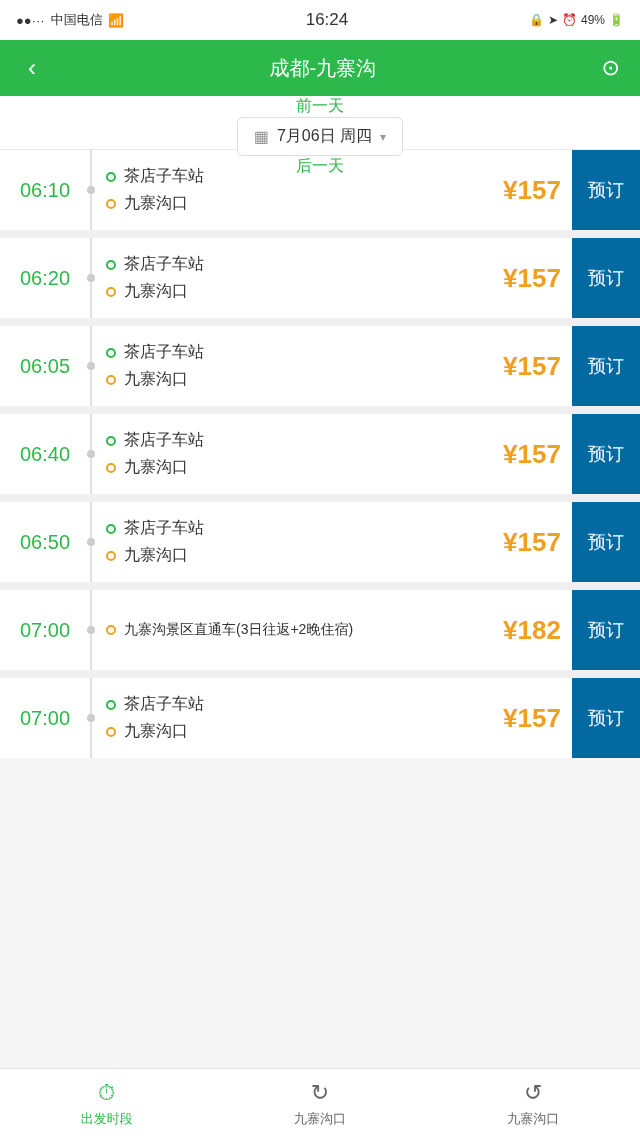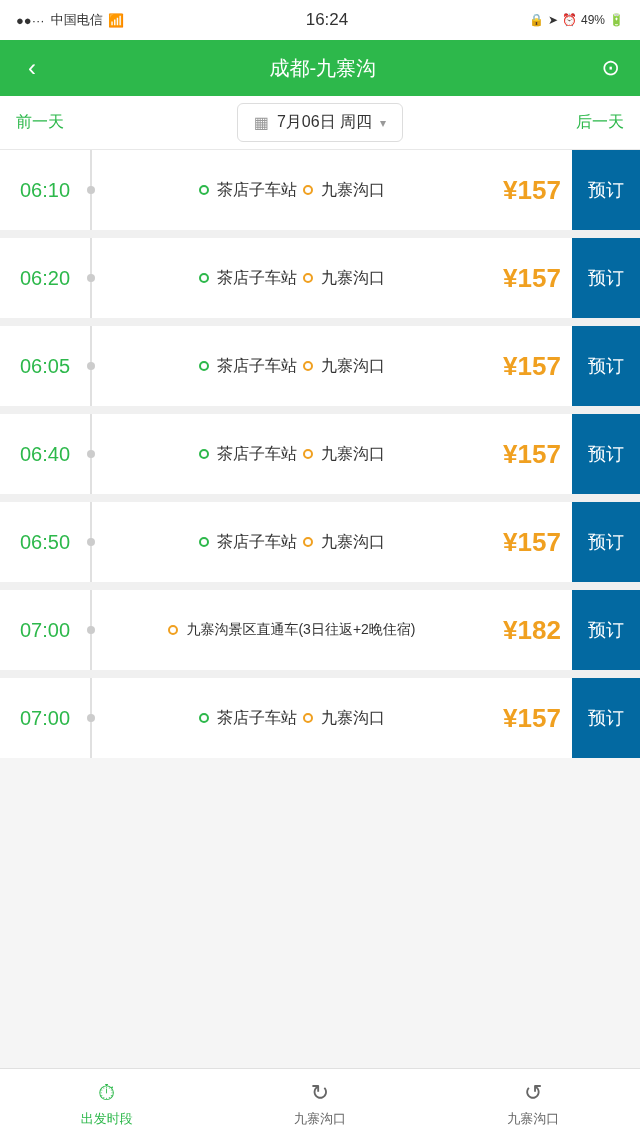"前一天" .date-bar { flex-direction: none -> column }
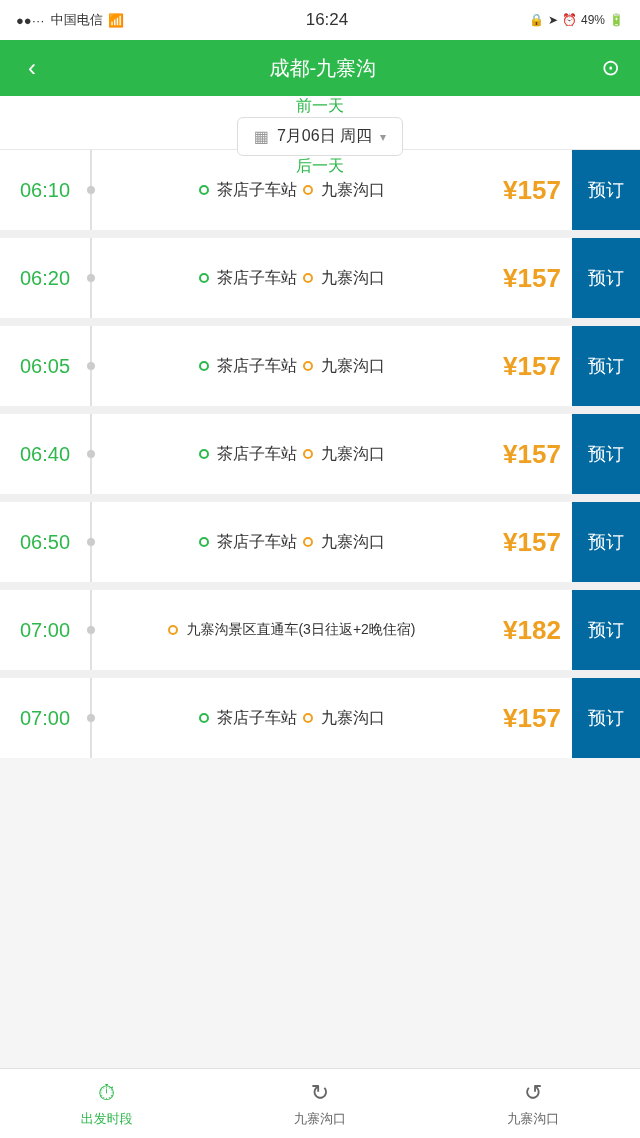"茶店子车站" .route-col { flex-direction: row -> column }
